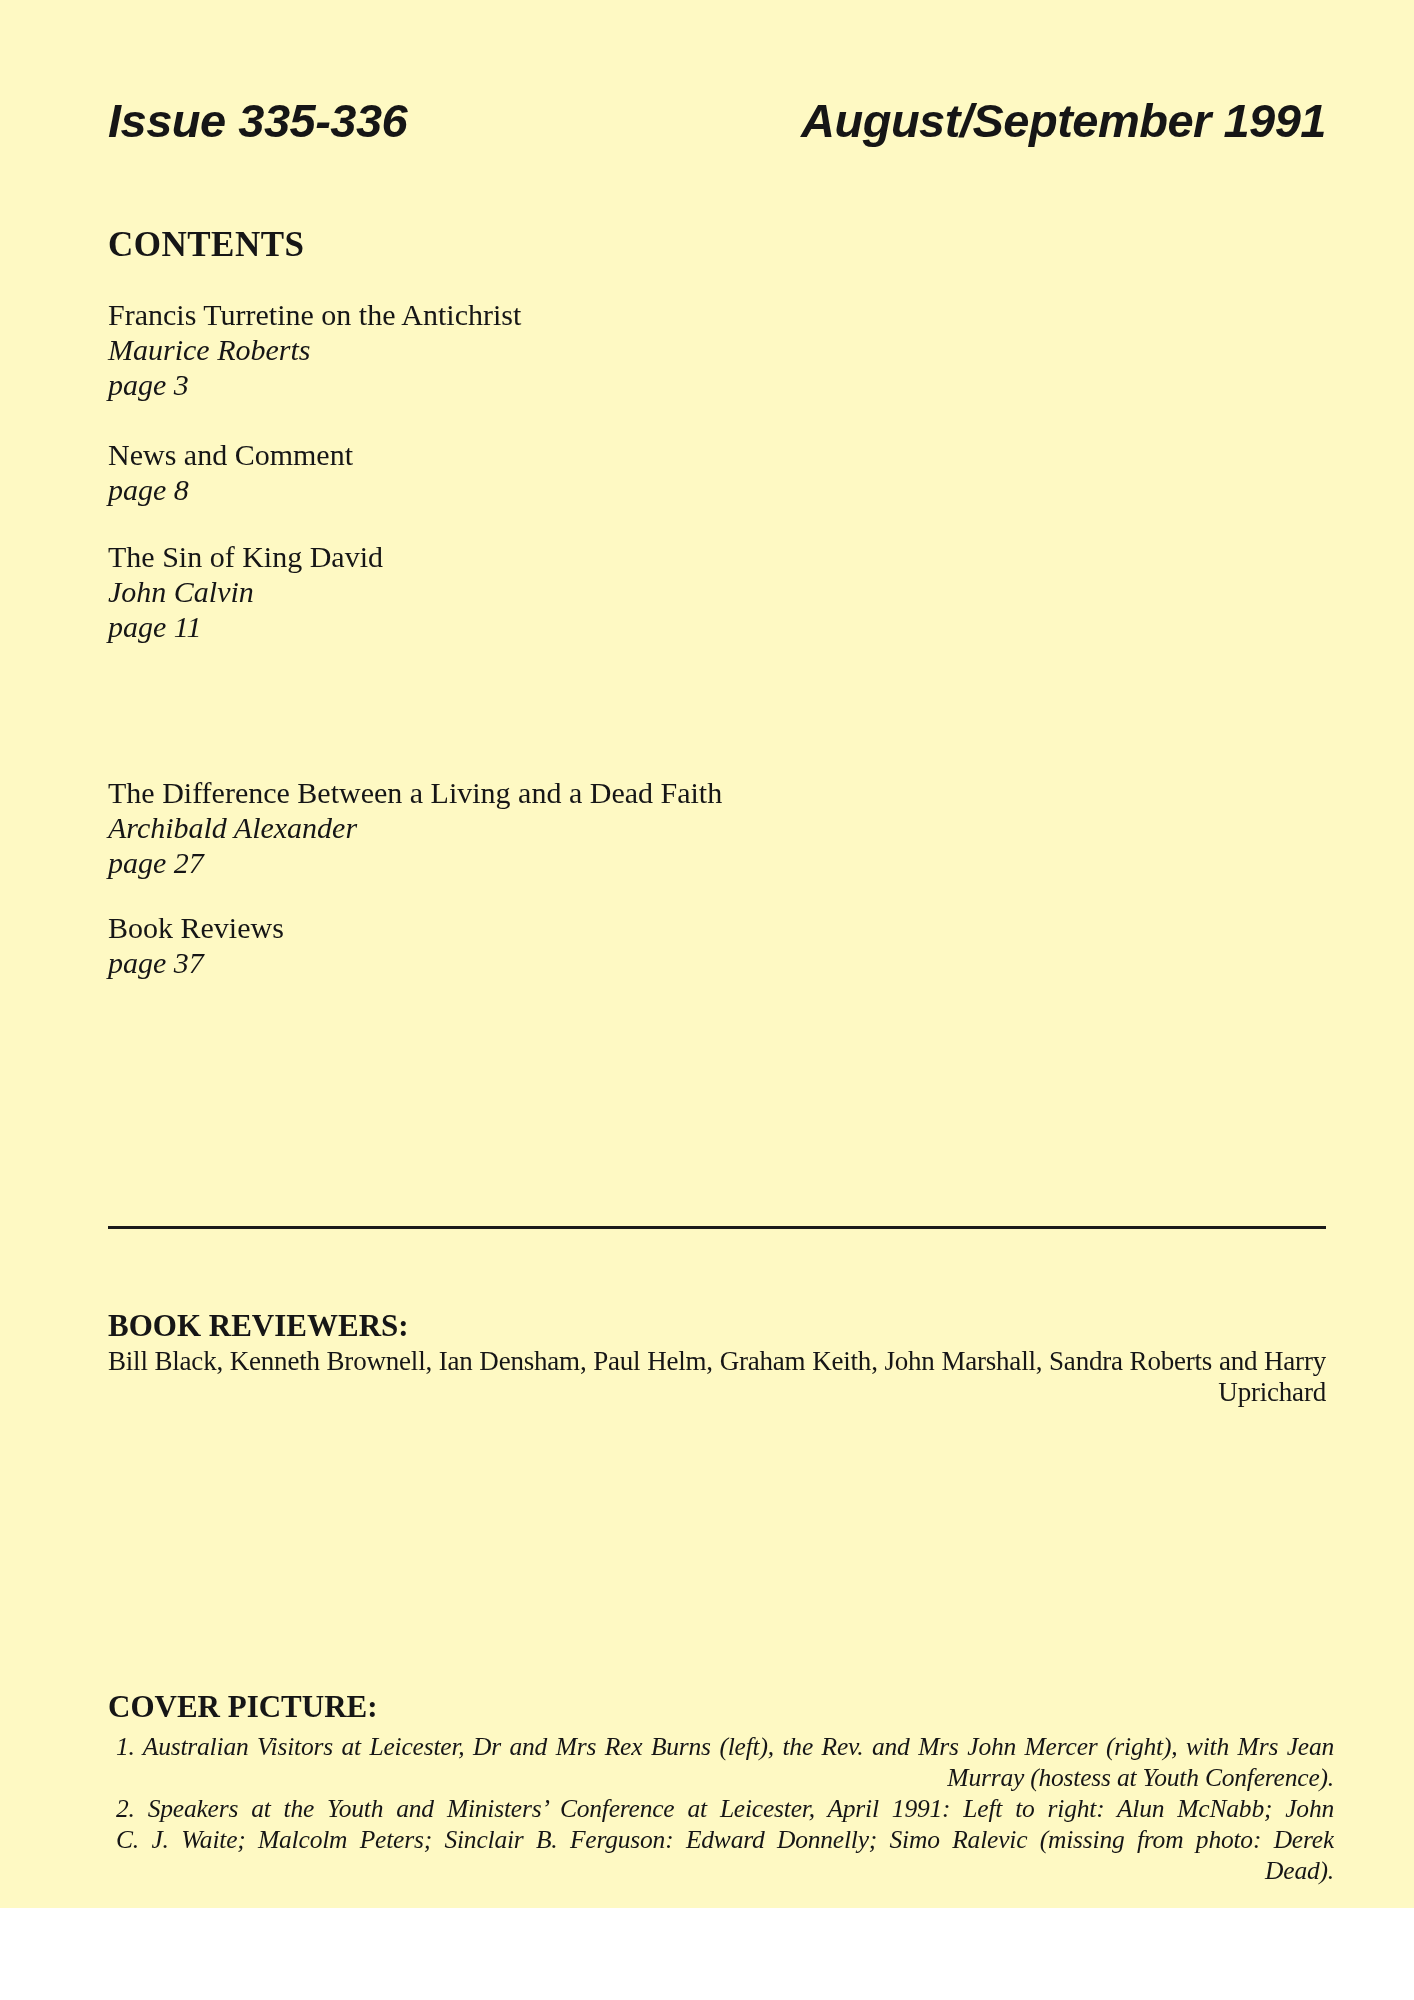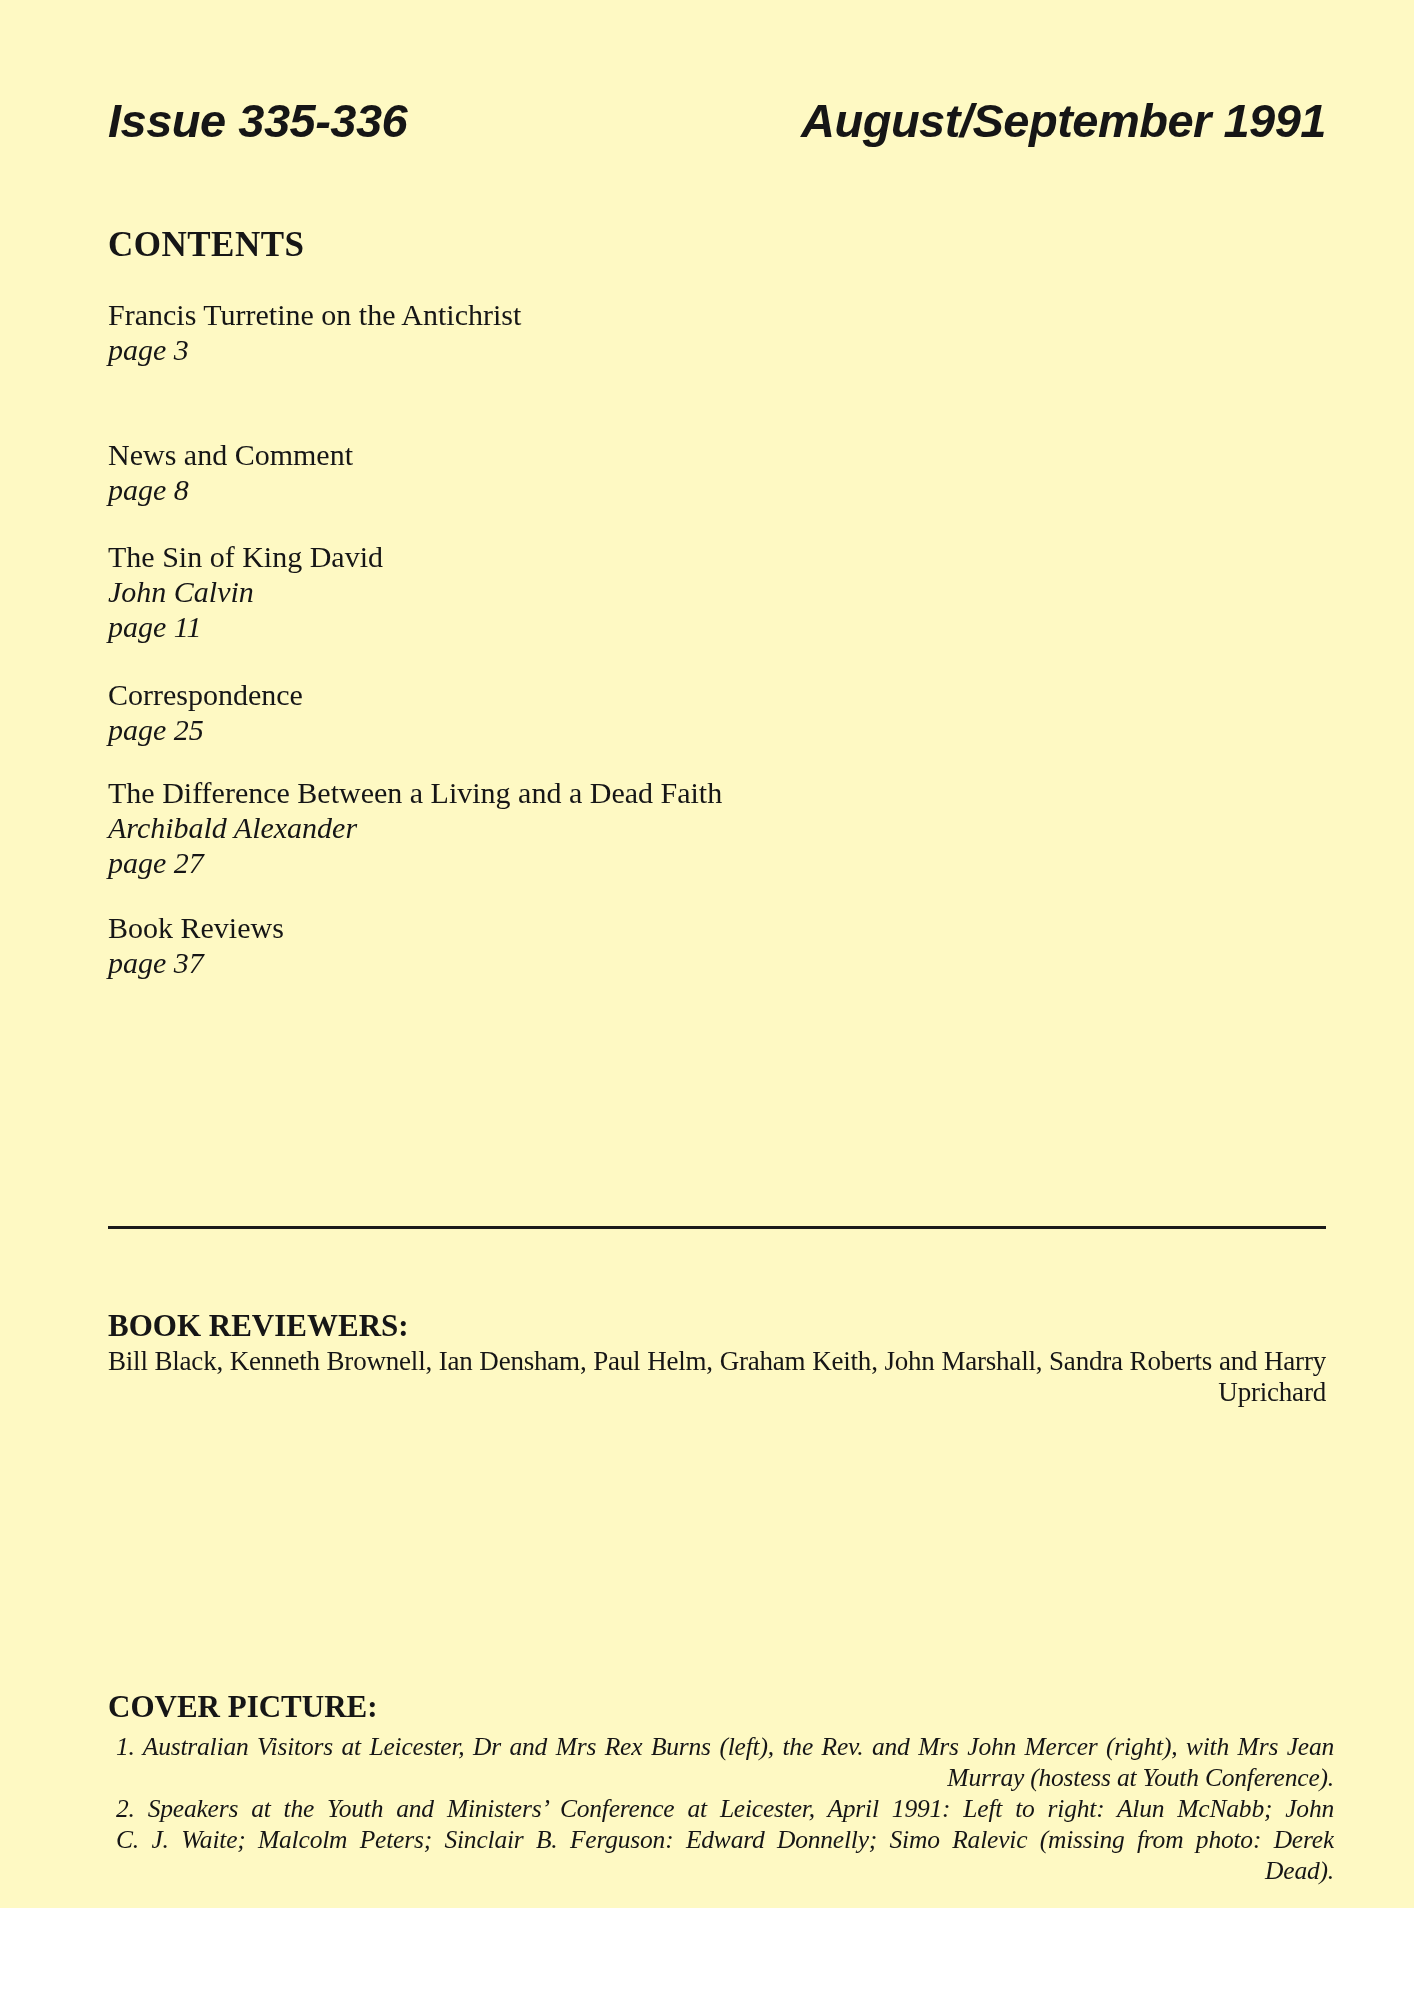"Maurice Roberts" div.toc-author { html: none -> <div>Maurice Roberts</div> }
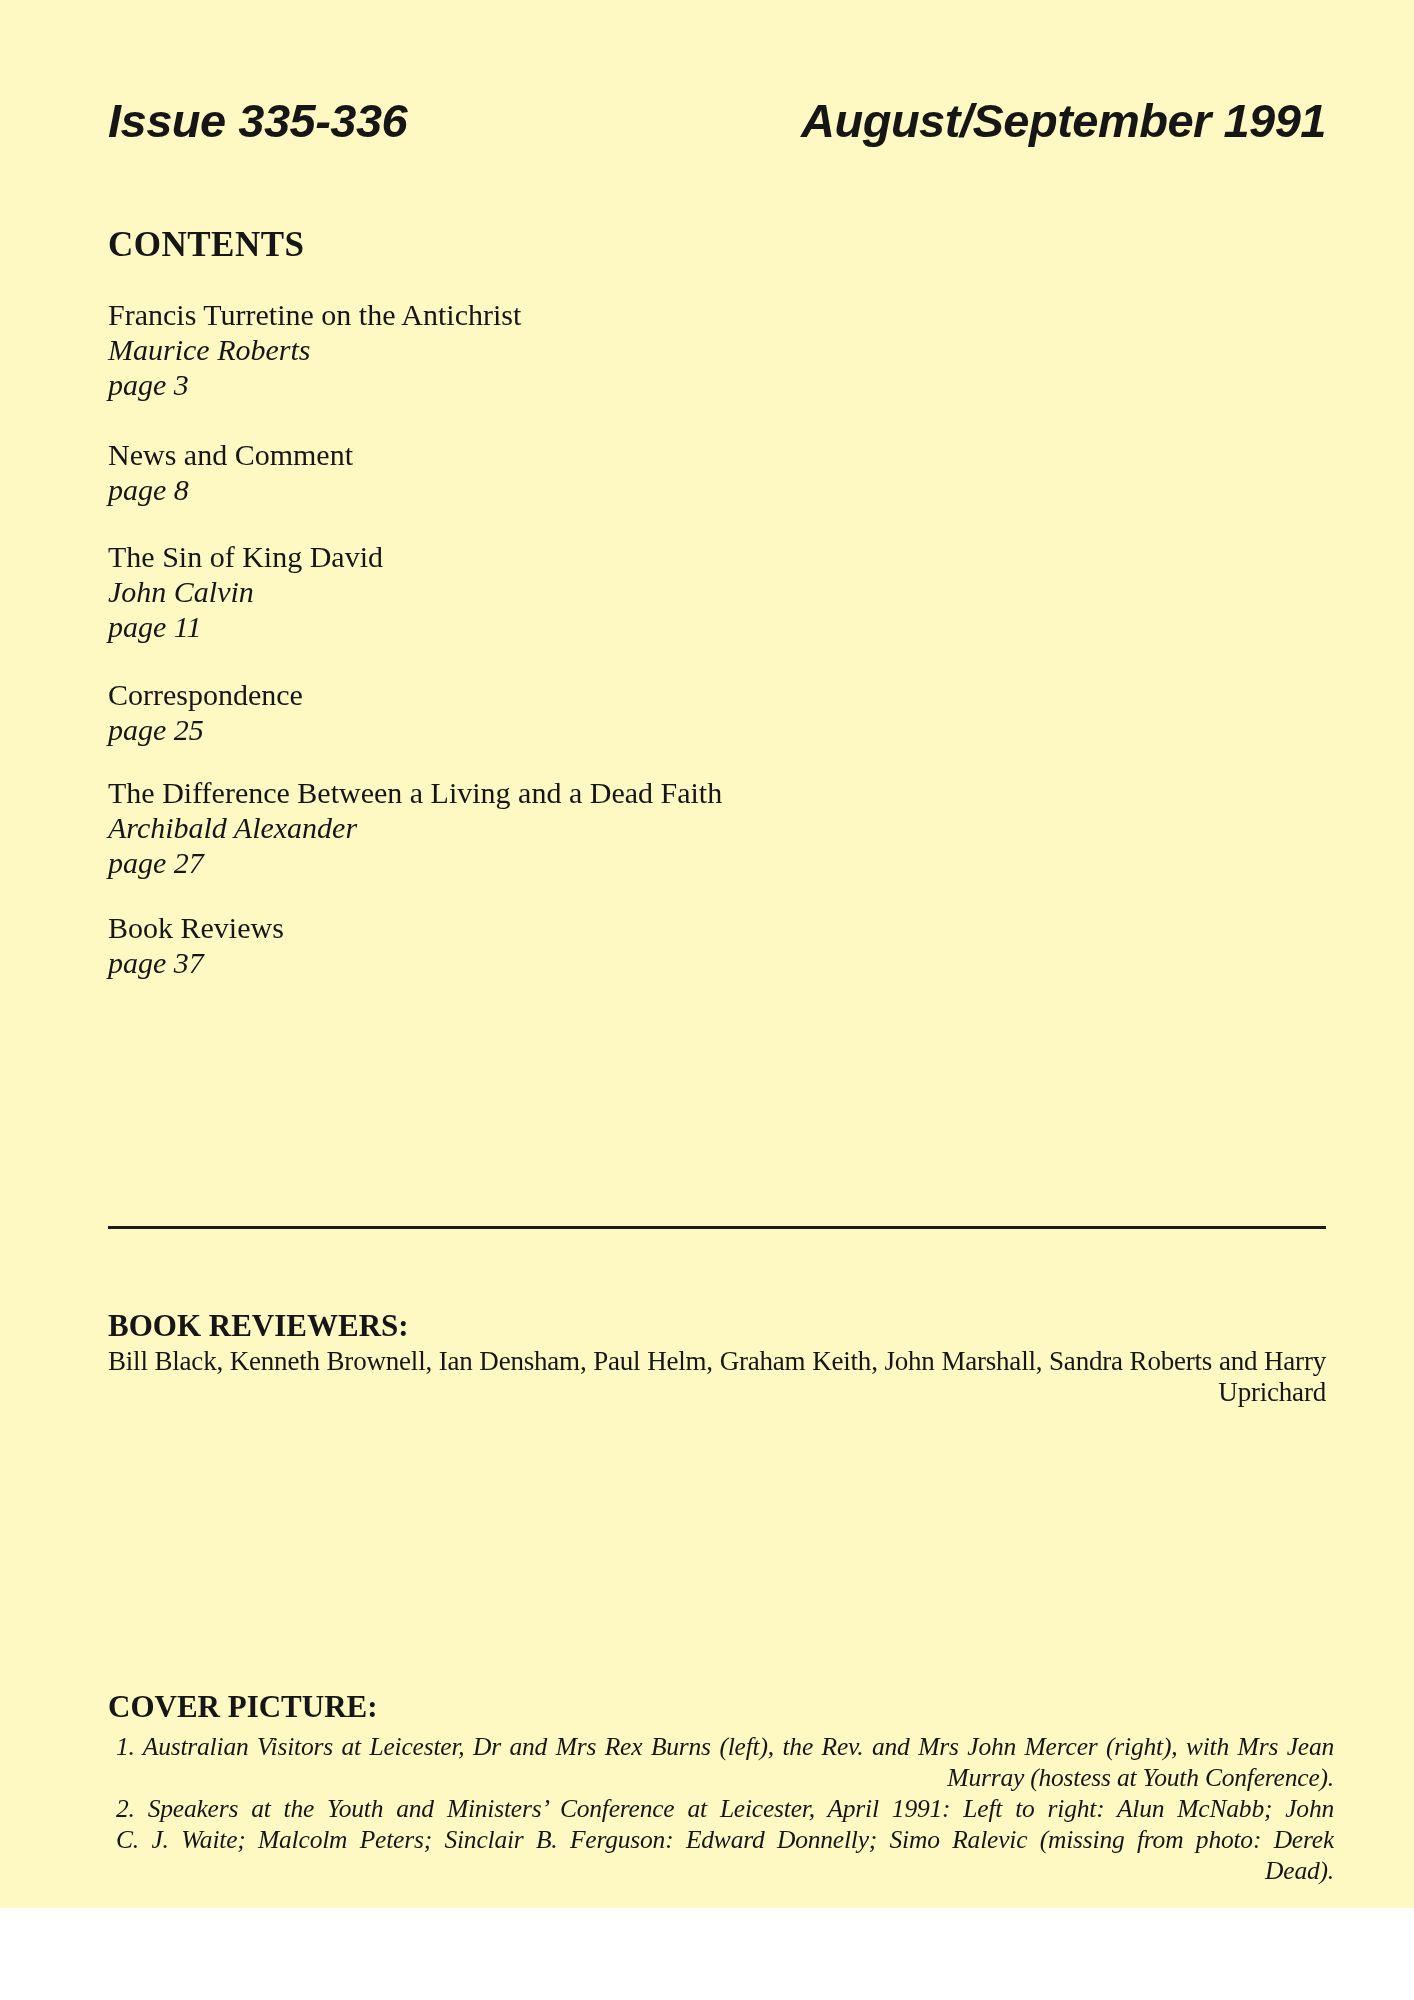"Correspondence" div.toc-entry { html: <div> <div>Correspondence</div> <div>page 25</div> </div> -> none }
